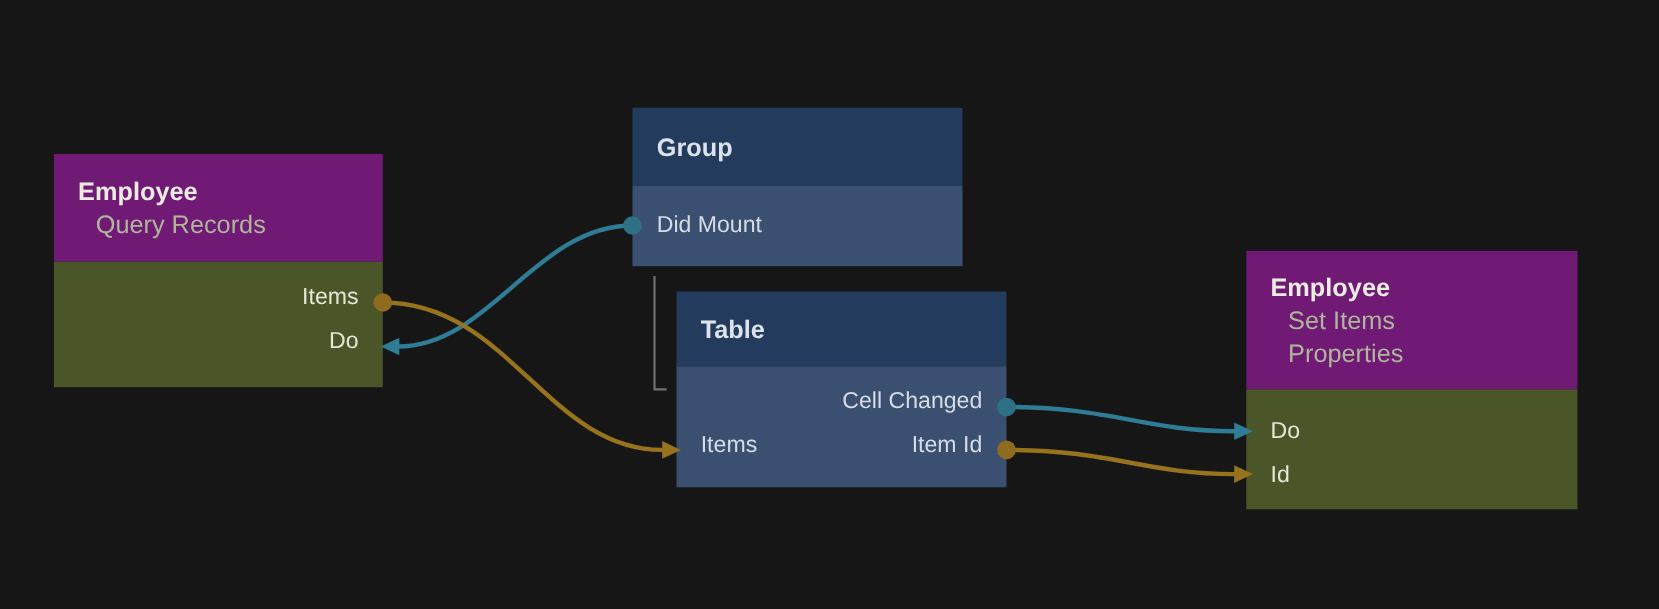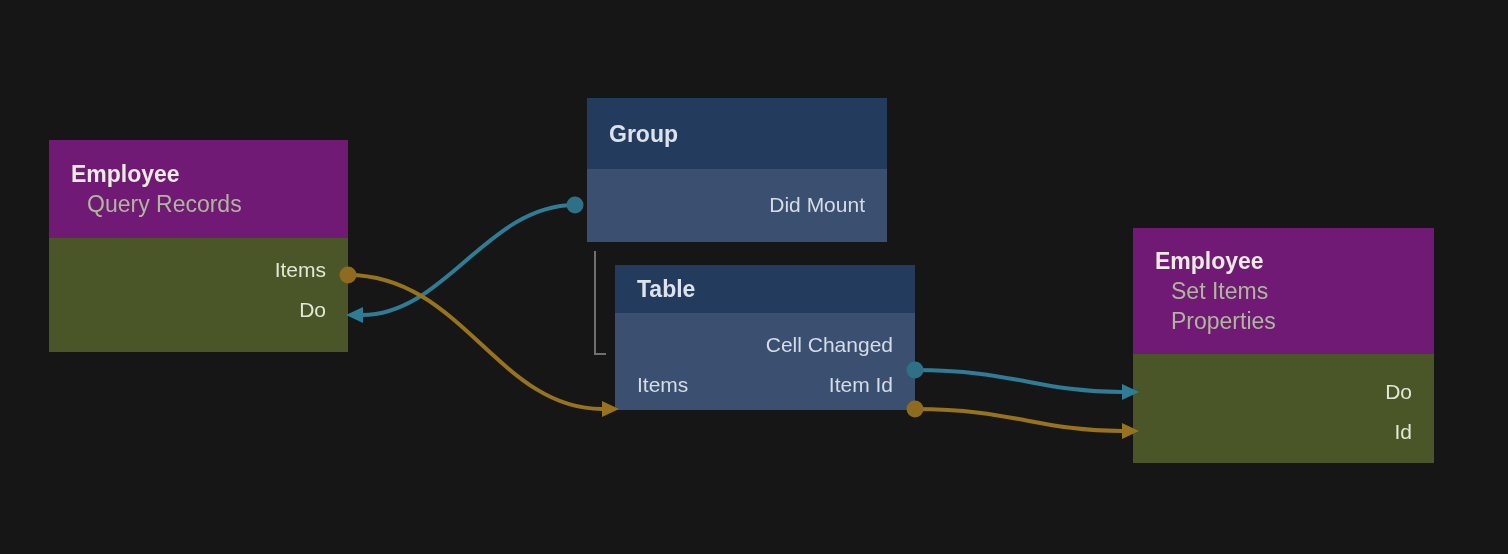"Group" div.node { margin-left: 12px -> none }
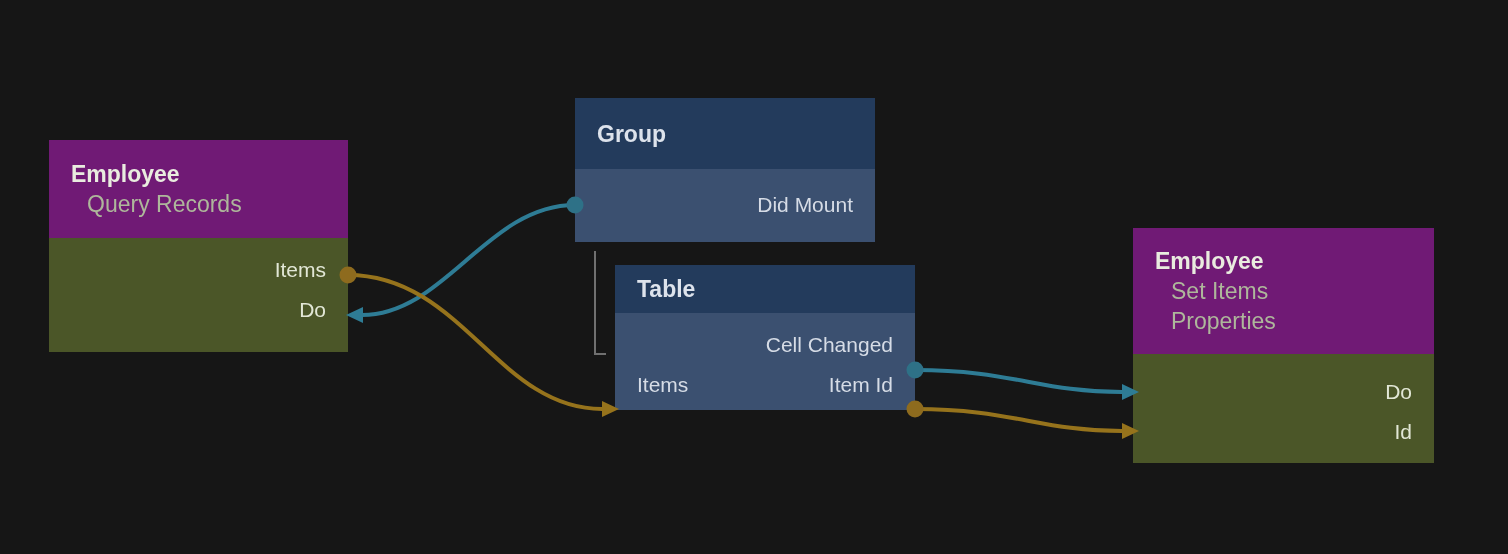"Did Mount" .port-row.in { justify-content: flex-end -> flex-start }
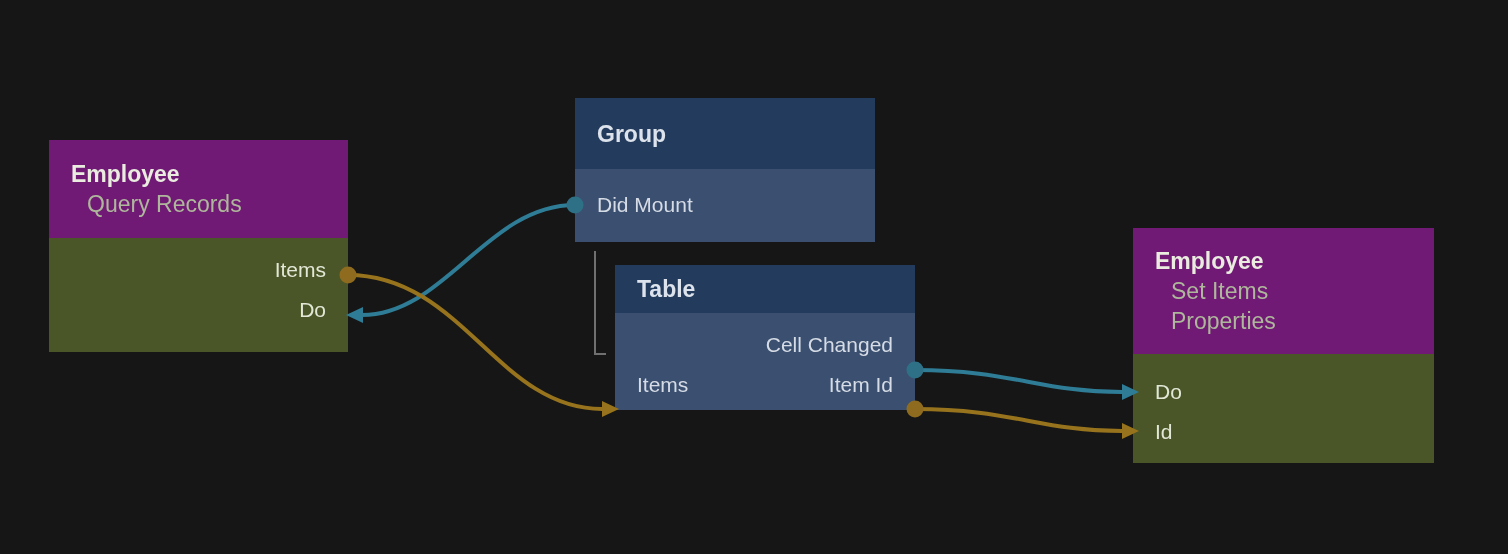"Table" div.node-header { height: 48px -> 68px }
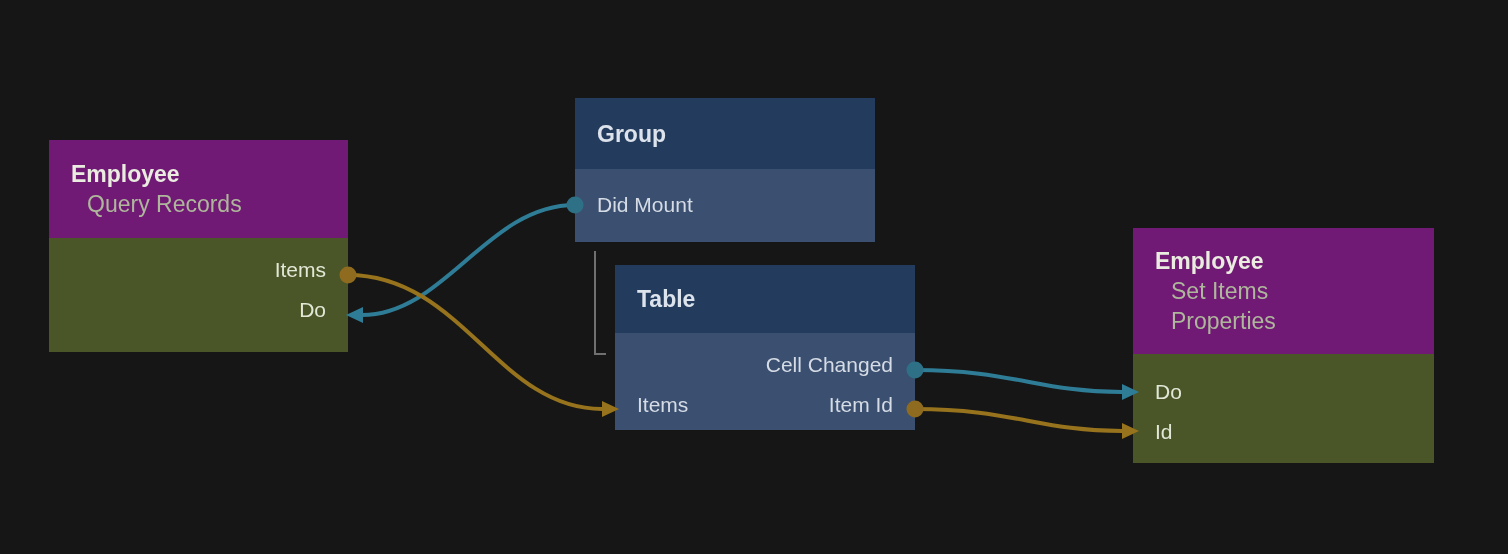"Cell Changed" div.node-body { height: 97px -> 110px }
